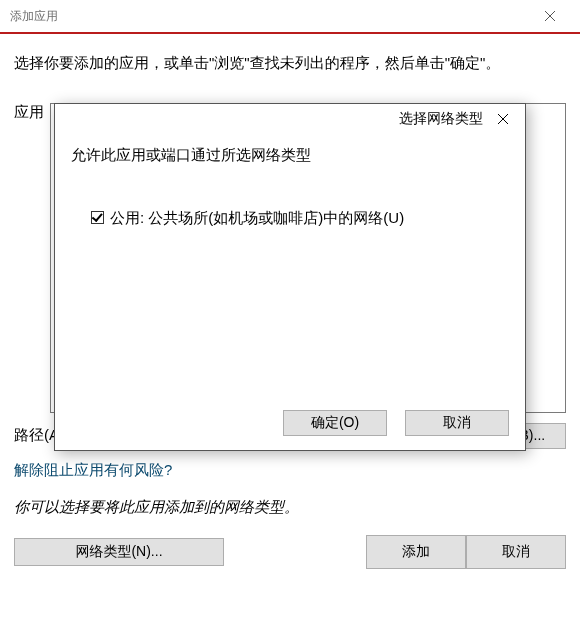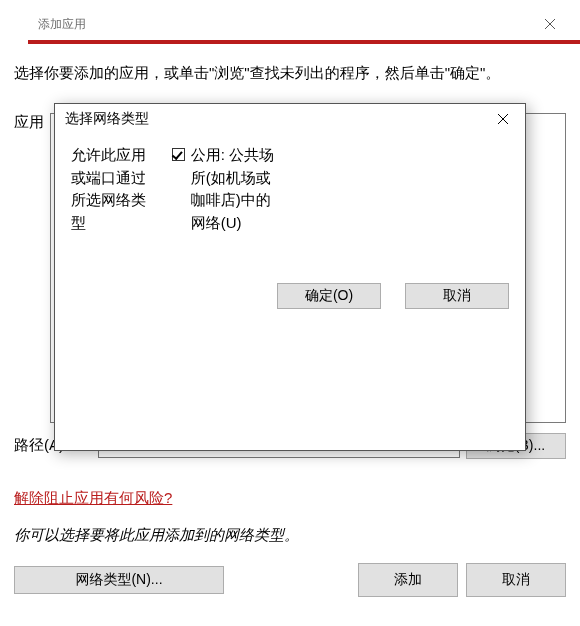"添加应用" .parent-titlebar { border-bottom: 4px solid #b91c1c -> 2px solid #b91c1c; margin-left: 28px -> none; padding: 8px 10px 0 10px -> 0 10px 0 10px }
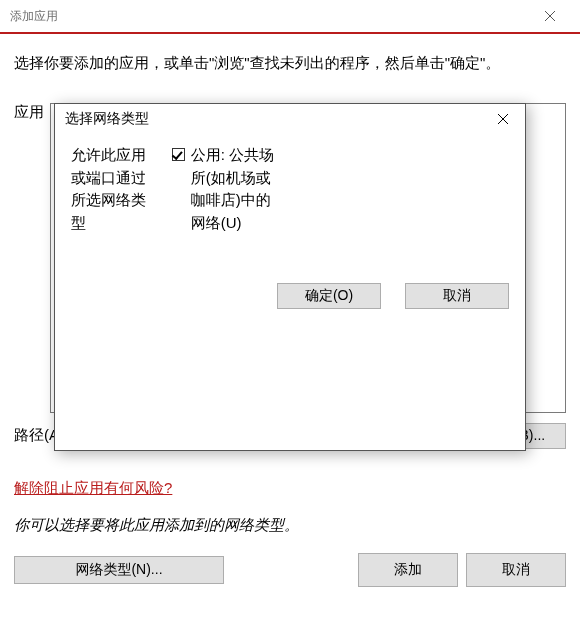"选择网络类型" .modal-titlebar { text-align: none -> right }
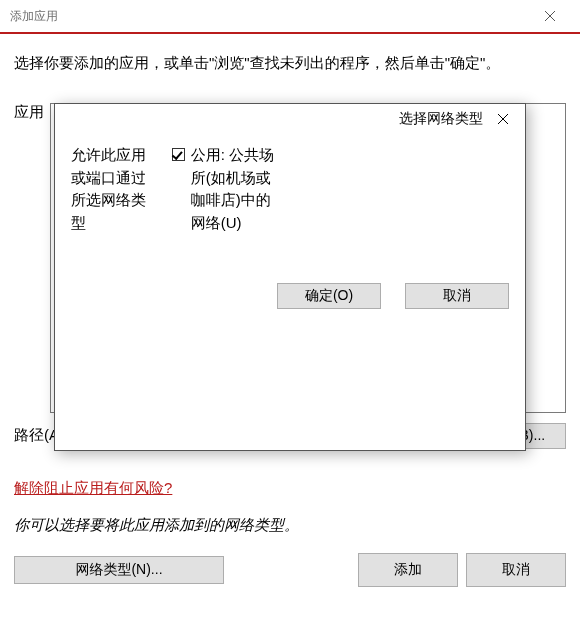"允许此应用或端口通过所选网络类型" .modal-body { flex-direction: row -> column }
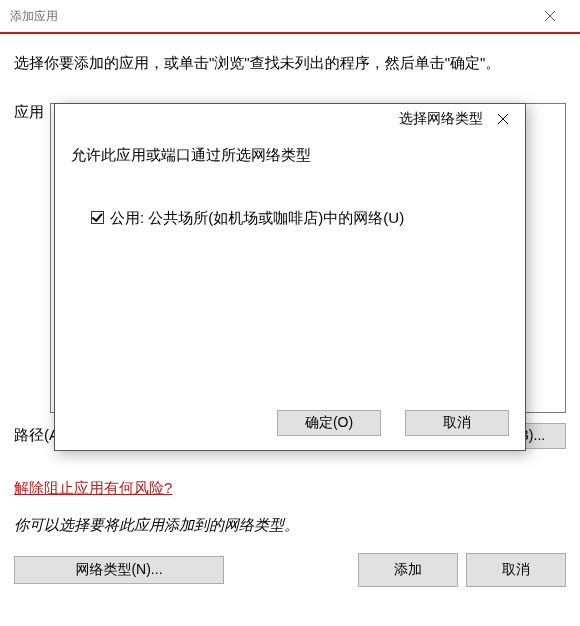"确定(O)" .modal-buttons { gap: 24px -> 18px }
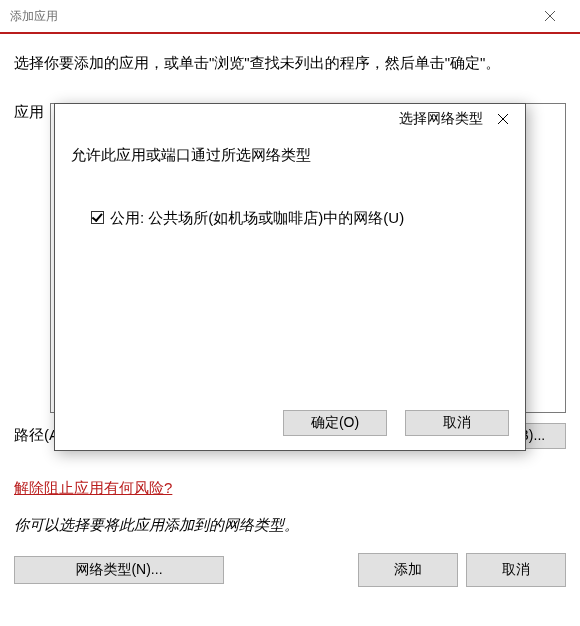"解除阻止应用有何风险?" .link { color: #b91c1c -> #0c4a6e; margin-top: 30px -> 12px; text-decoration: underline -> none }
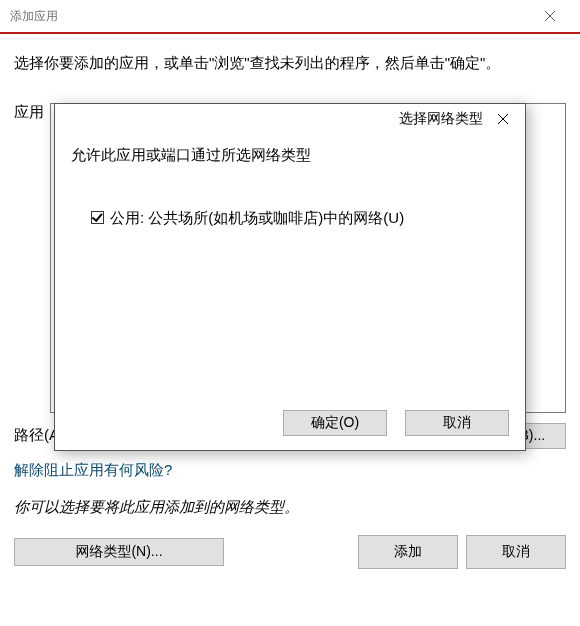"网络类型(N)..." .bottom-row { gap: 8px -> none }
